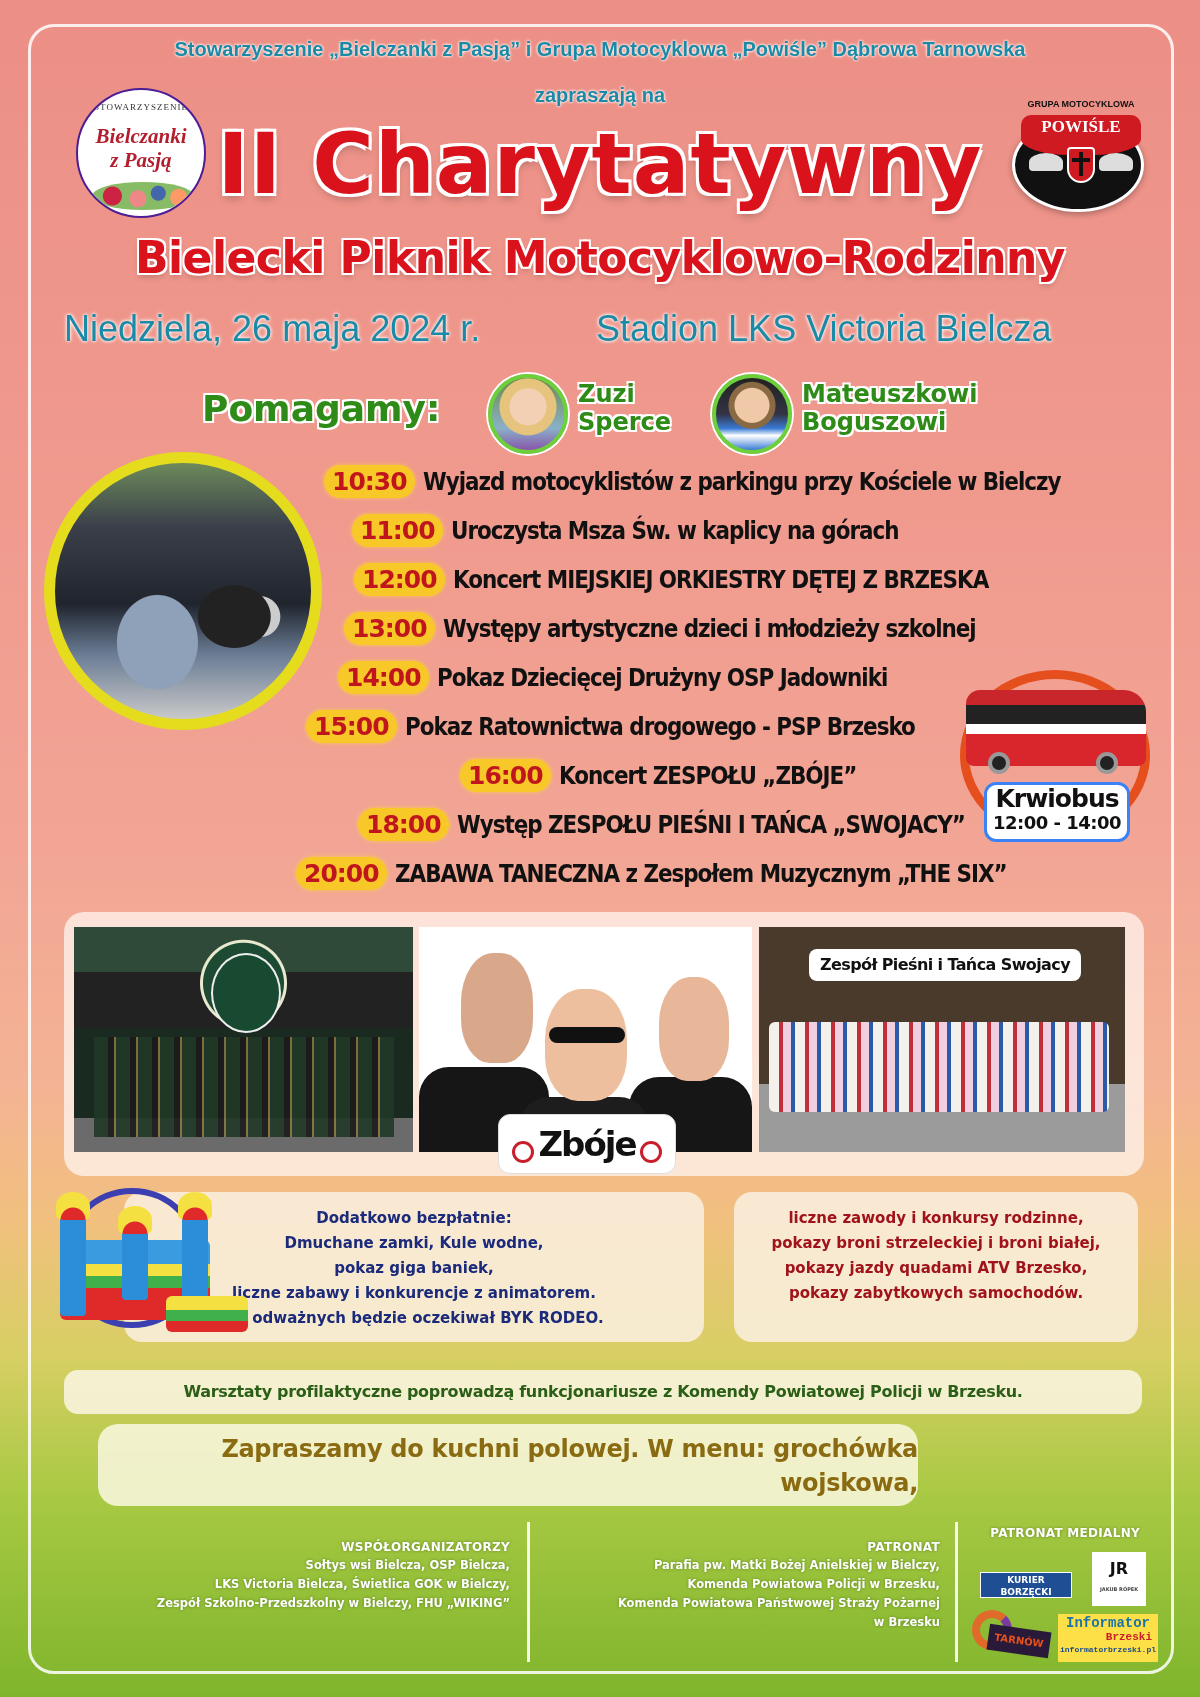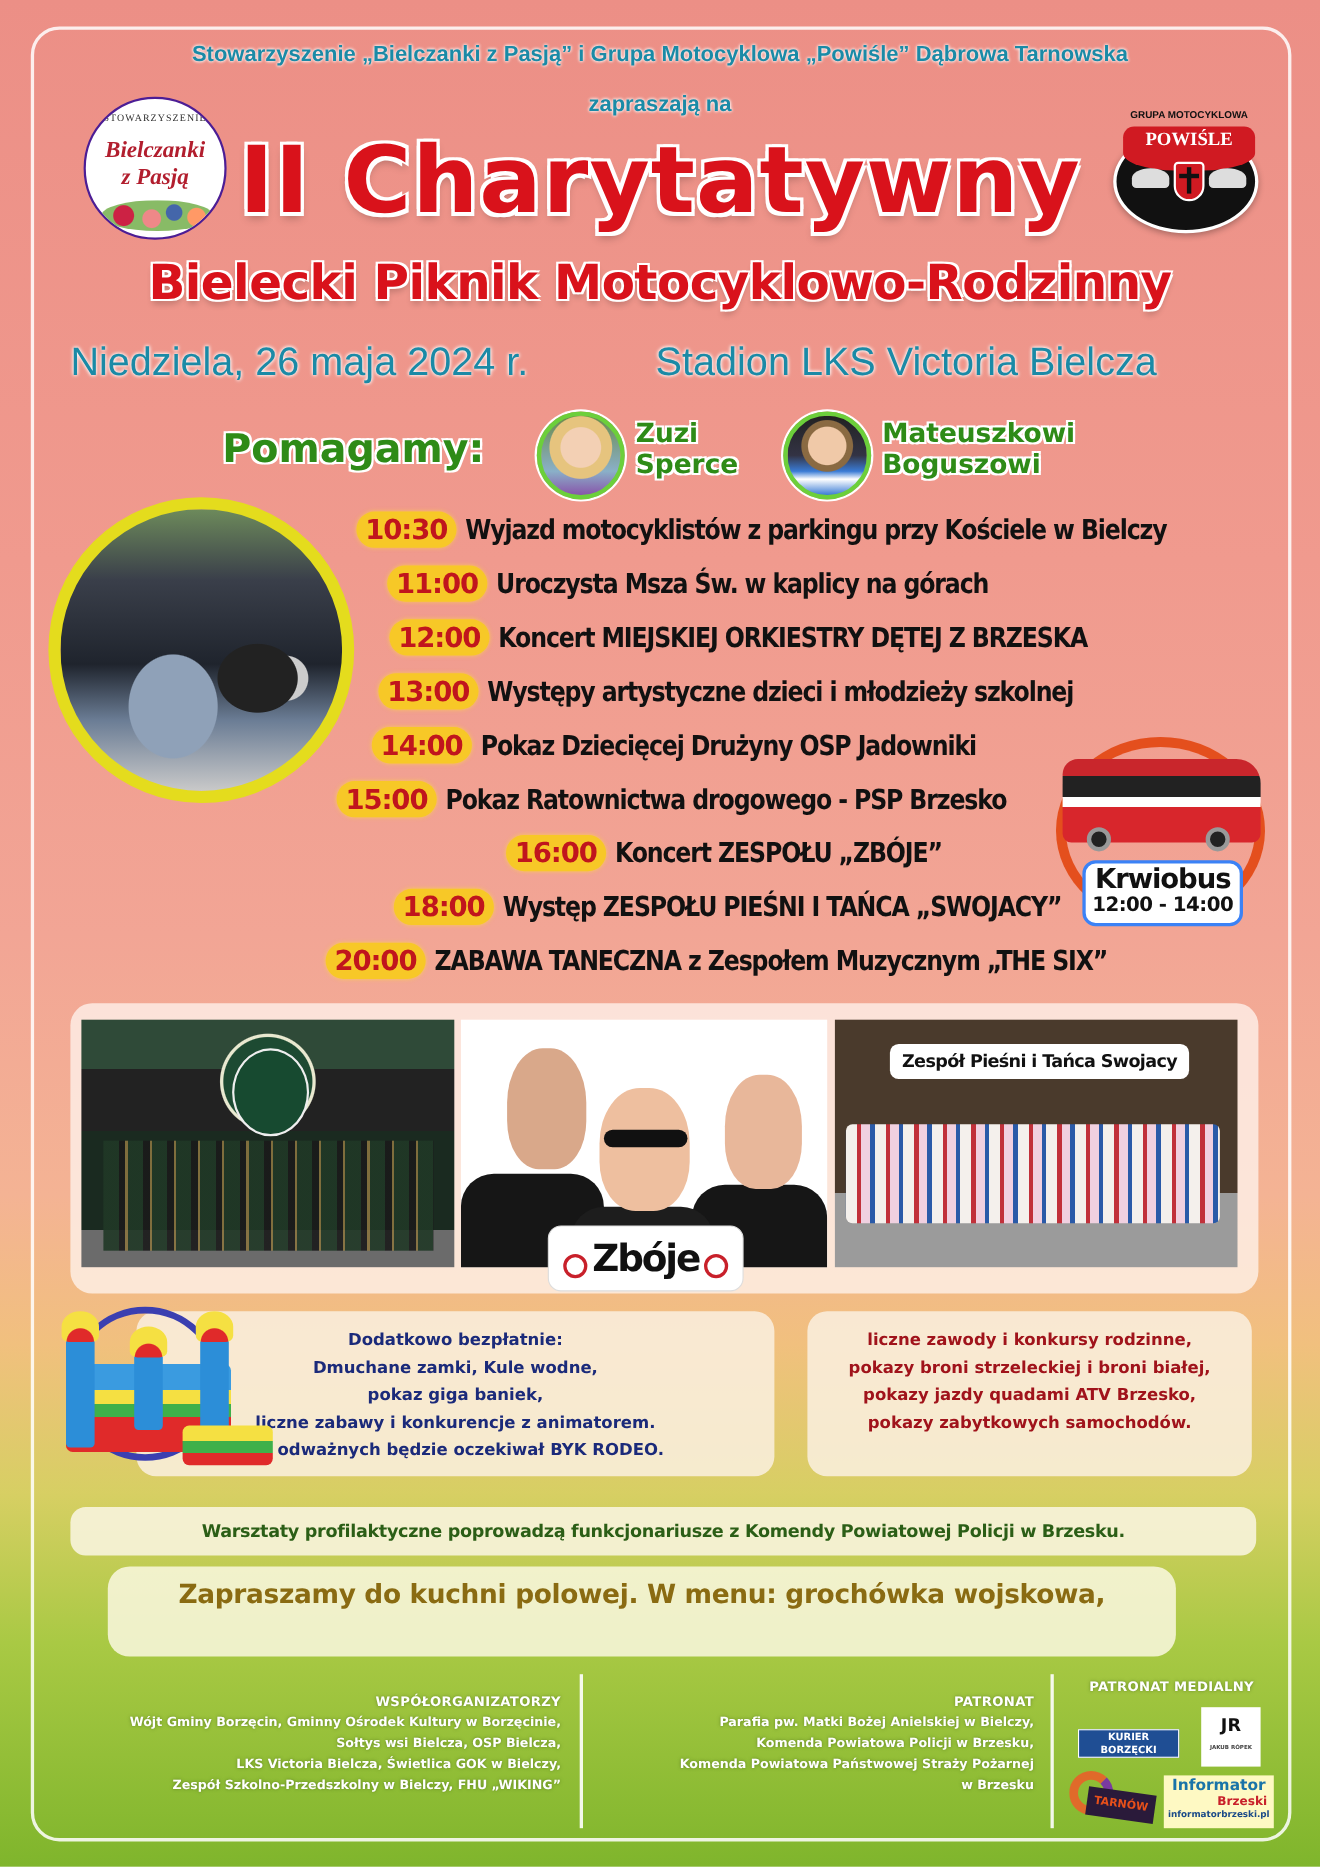"Zapraszamy do kuchni polowej. W" .kitchen { text-align: none -> right; width: 971px -> 820px }
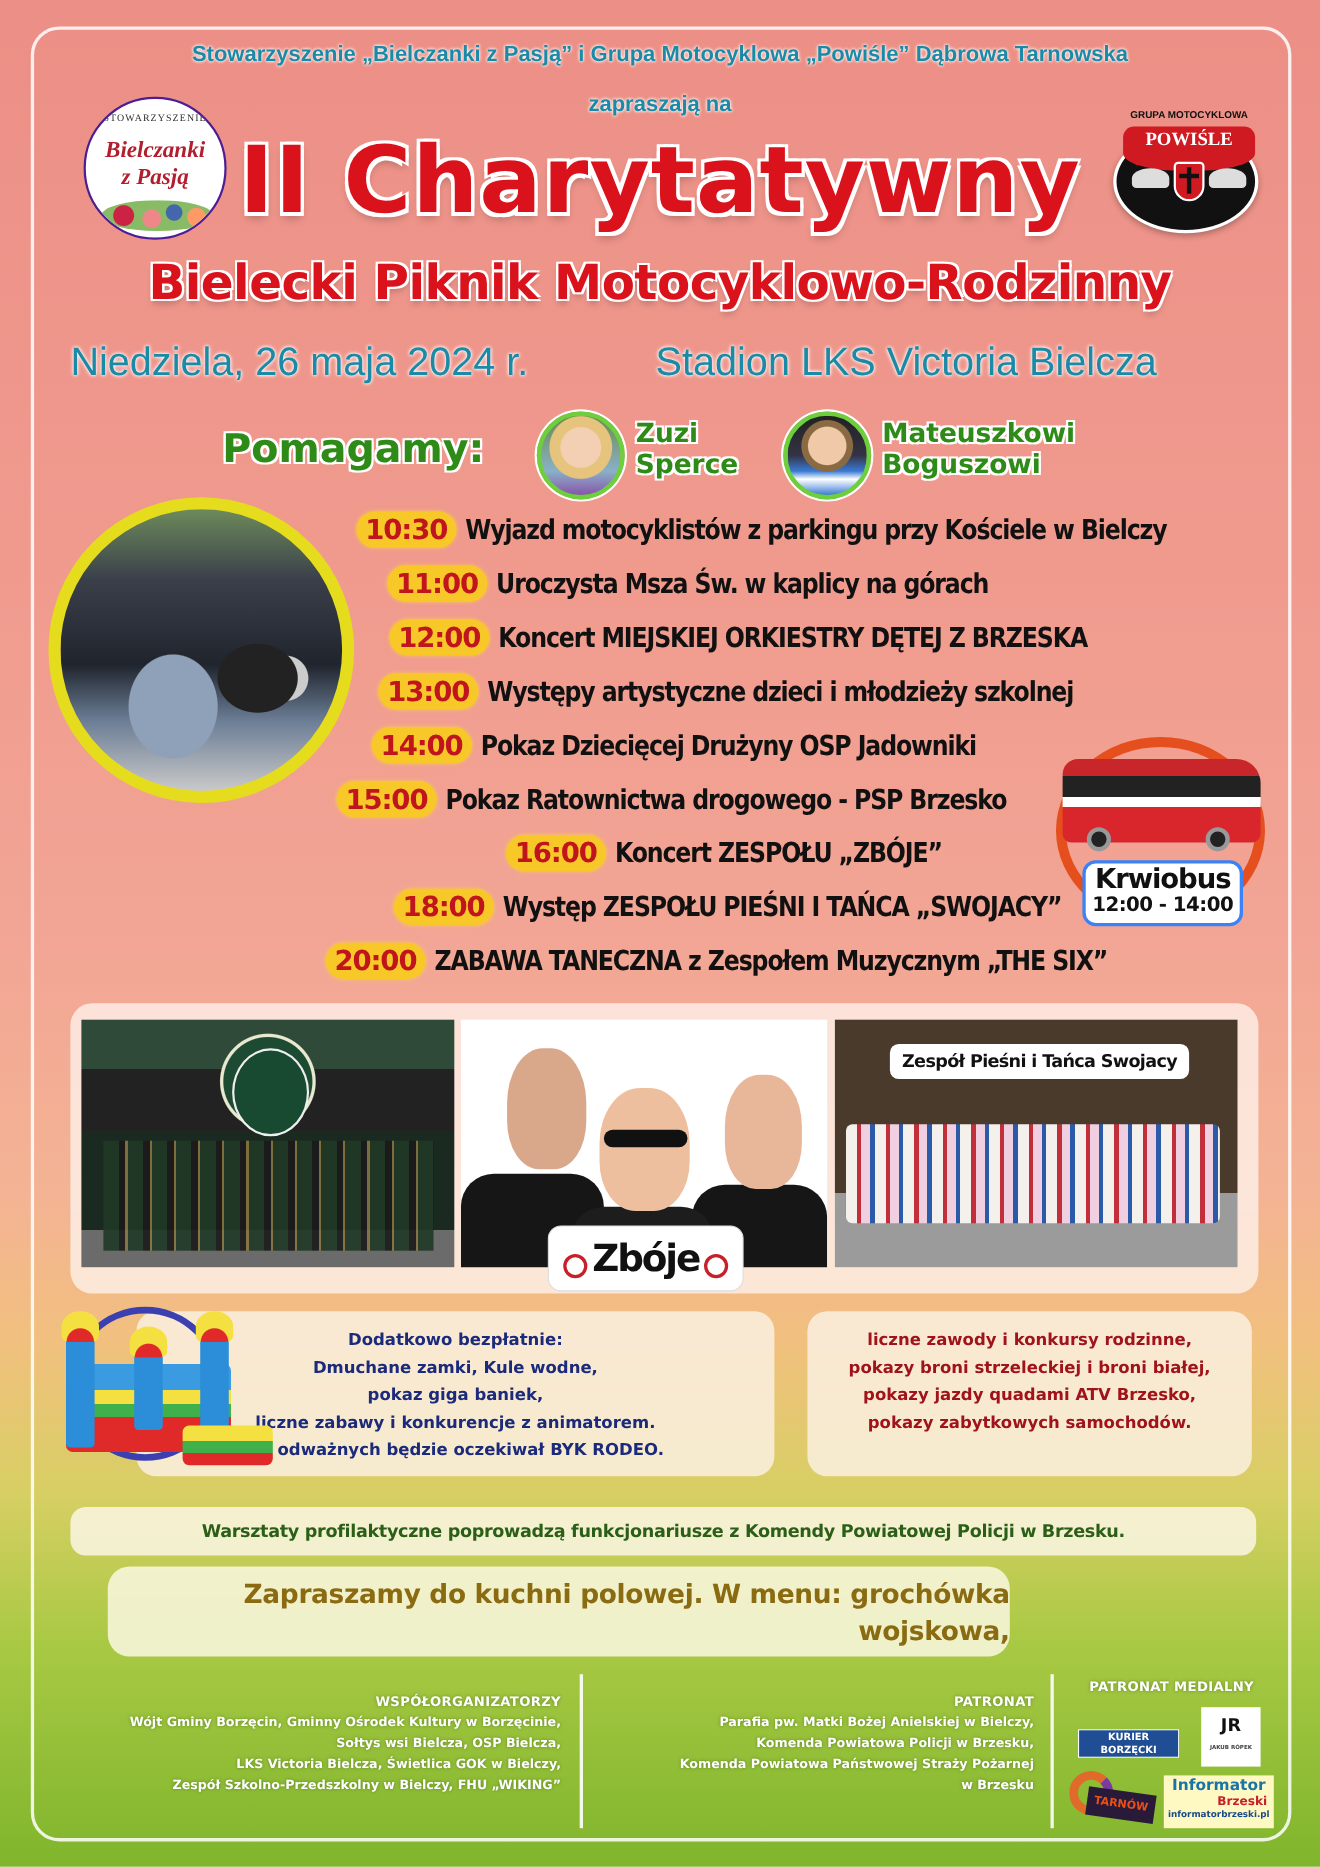"Wójt Gminy Borzęcin, Gminny Ośrodek" div.foot-line { html: <div>Wójt Gminy Borzęcin, Gminny Ośrodek Kultury w Borzęcinie,</div> -> none }
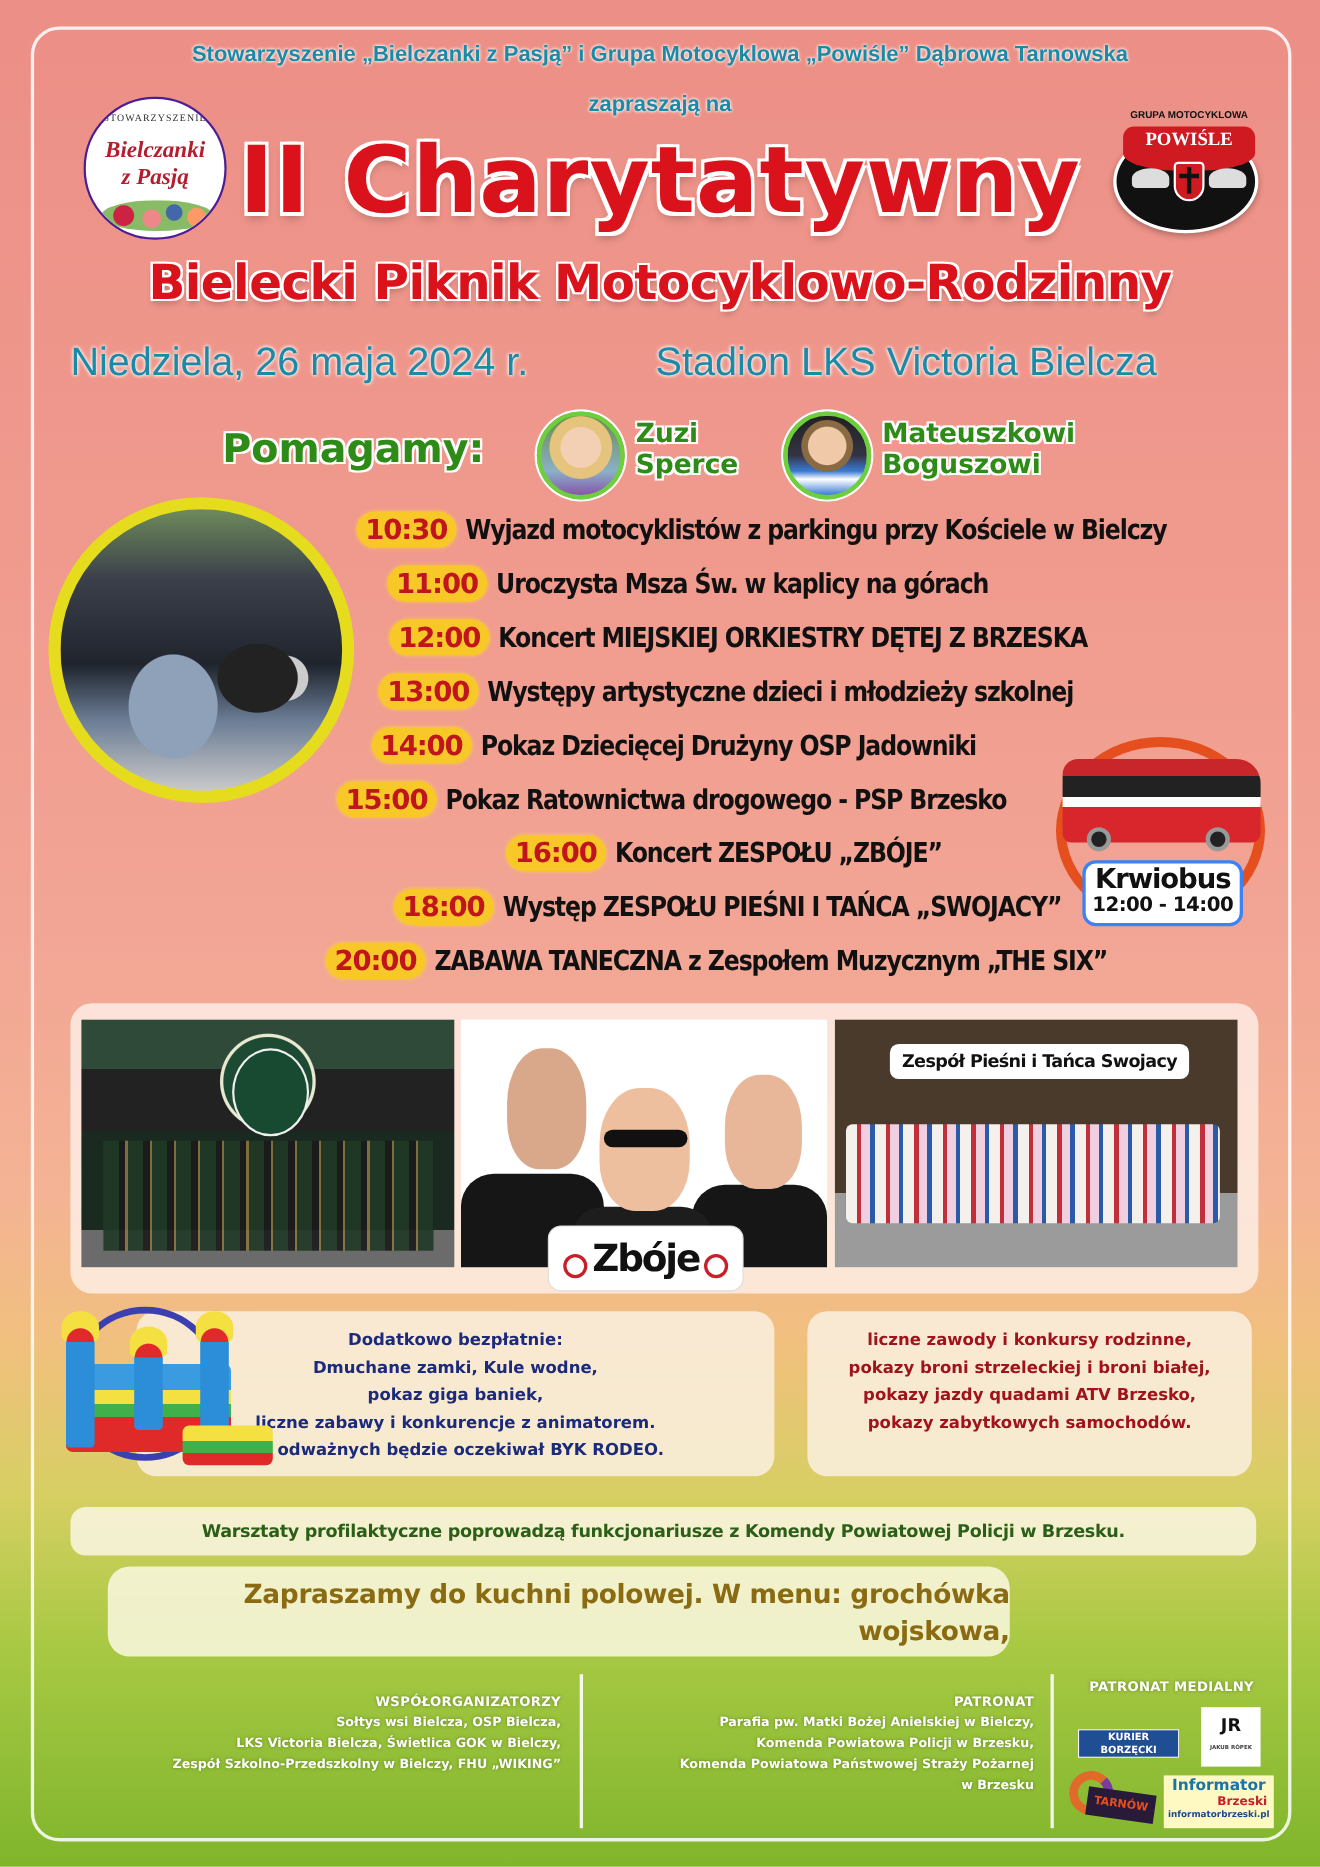"Informator" .informator { background: #fef9c3 -> #fde047; font-family: none -> Liberation Mono, monospace }
